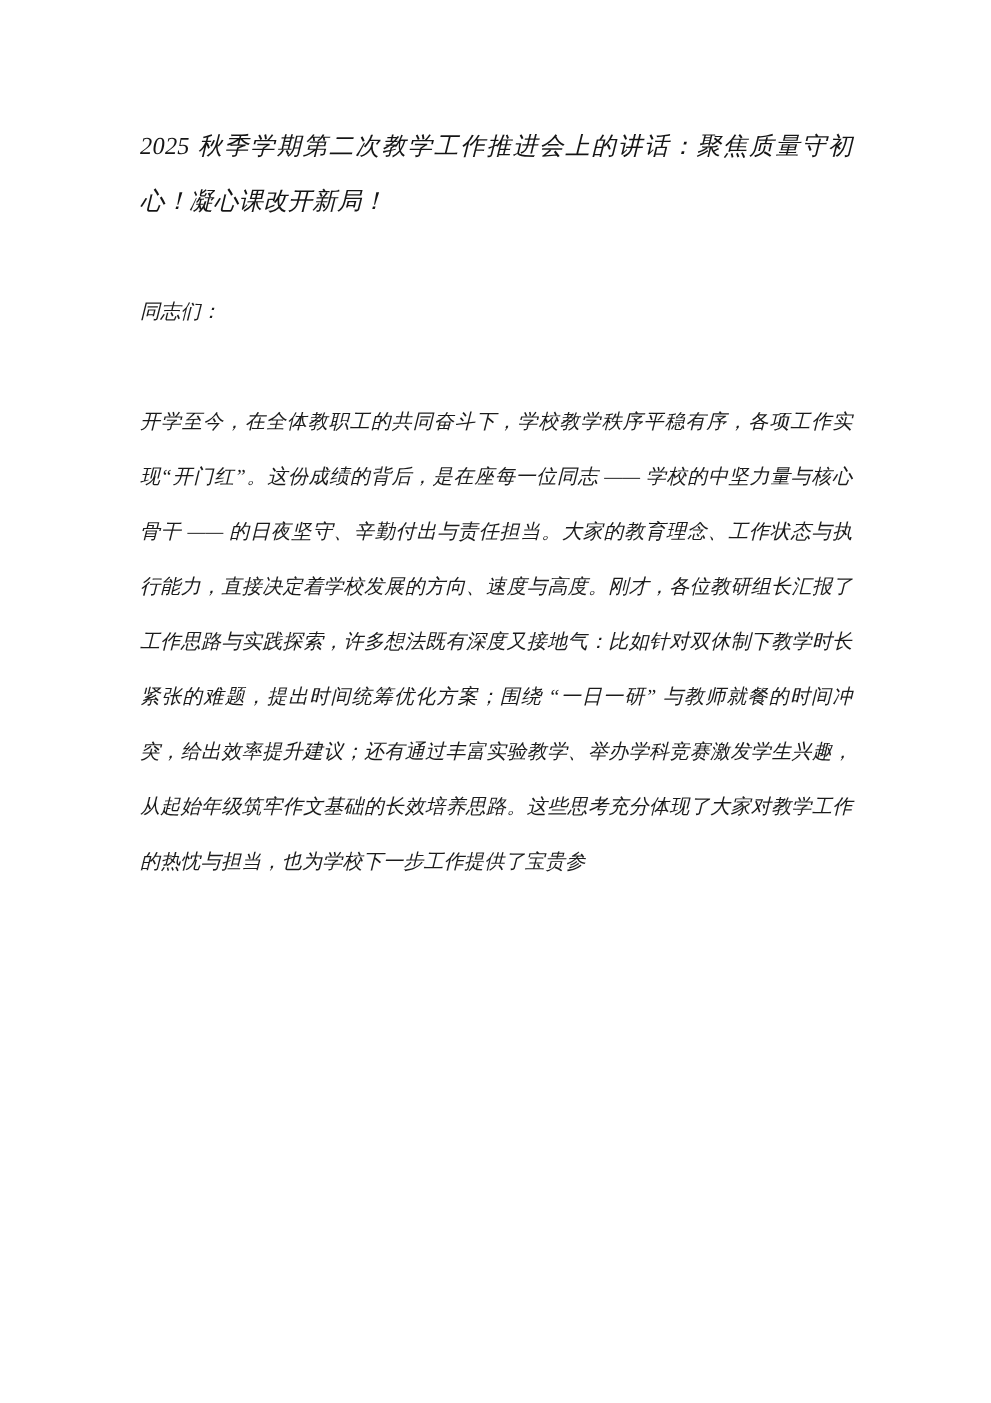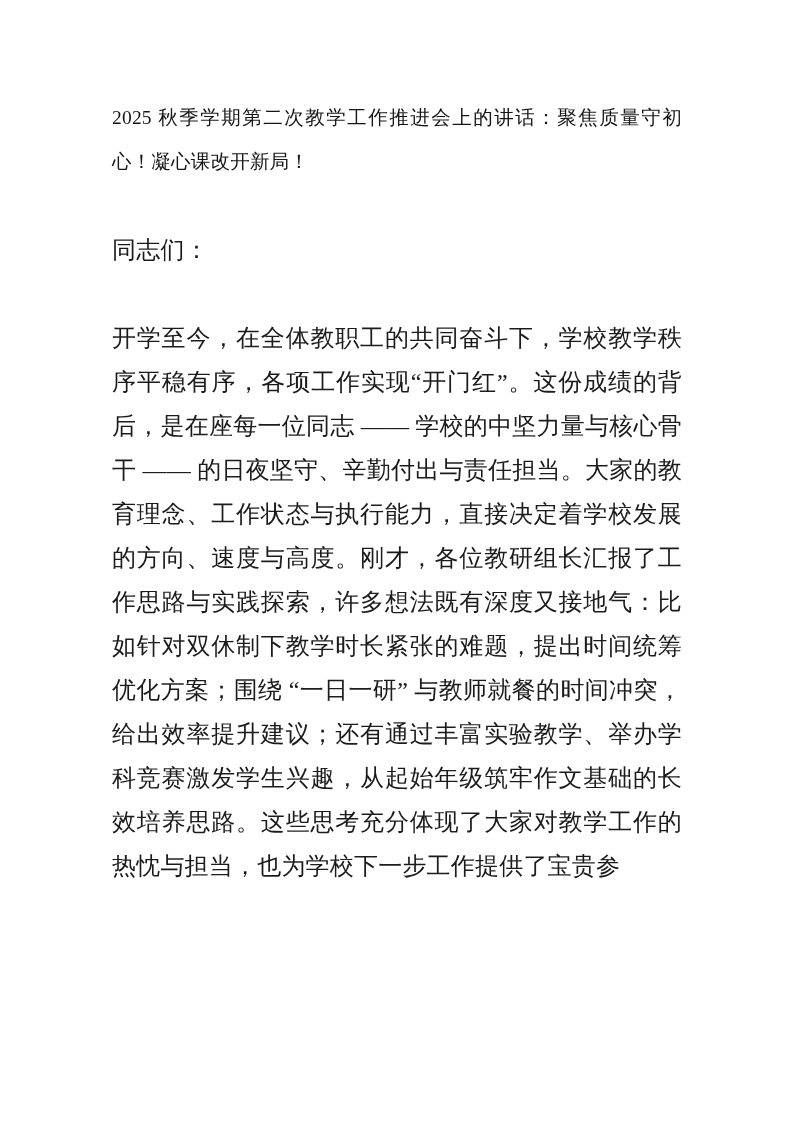"2025 秋季学期第二次教学工作推进会上的讲话：聚焦质量守初心！凝心课改开新局！" .page { font-style: none -> italic }
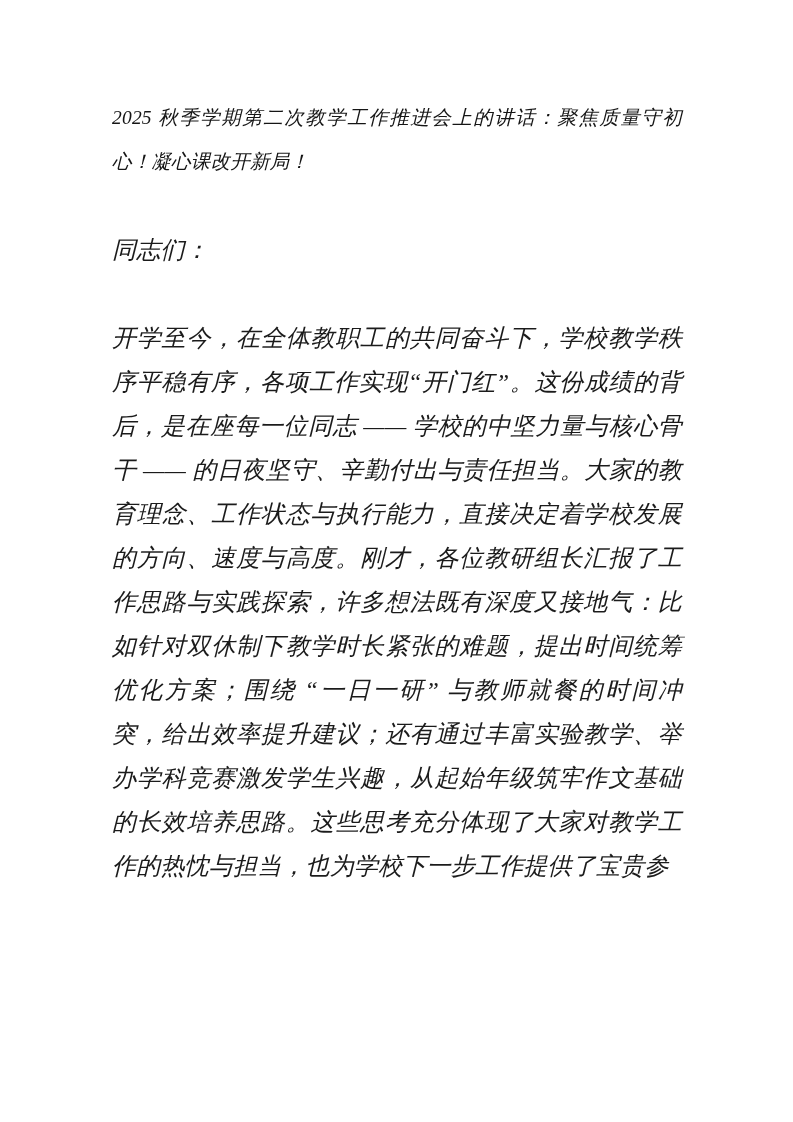"同志们：" .para { font-size: 24px -> 16px }
